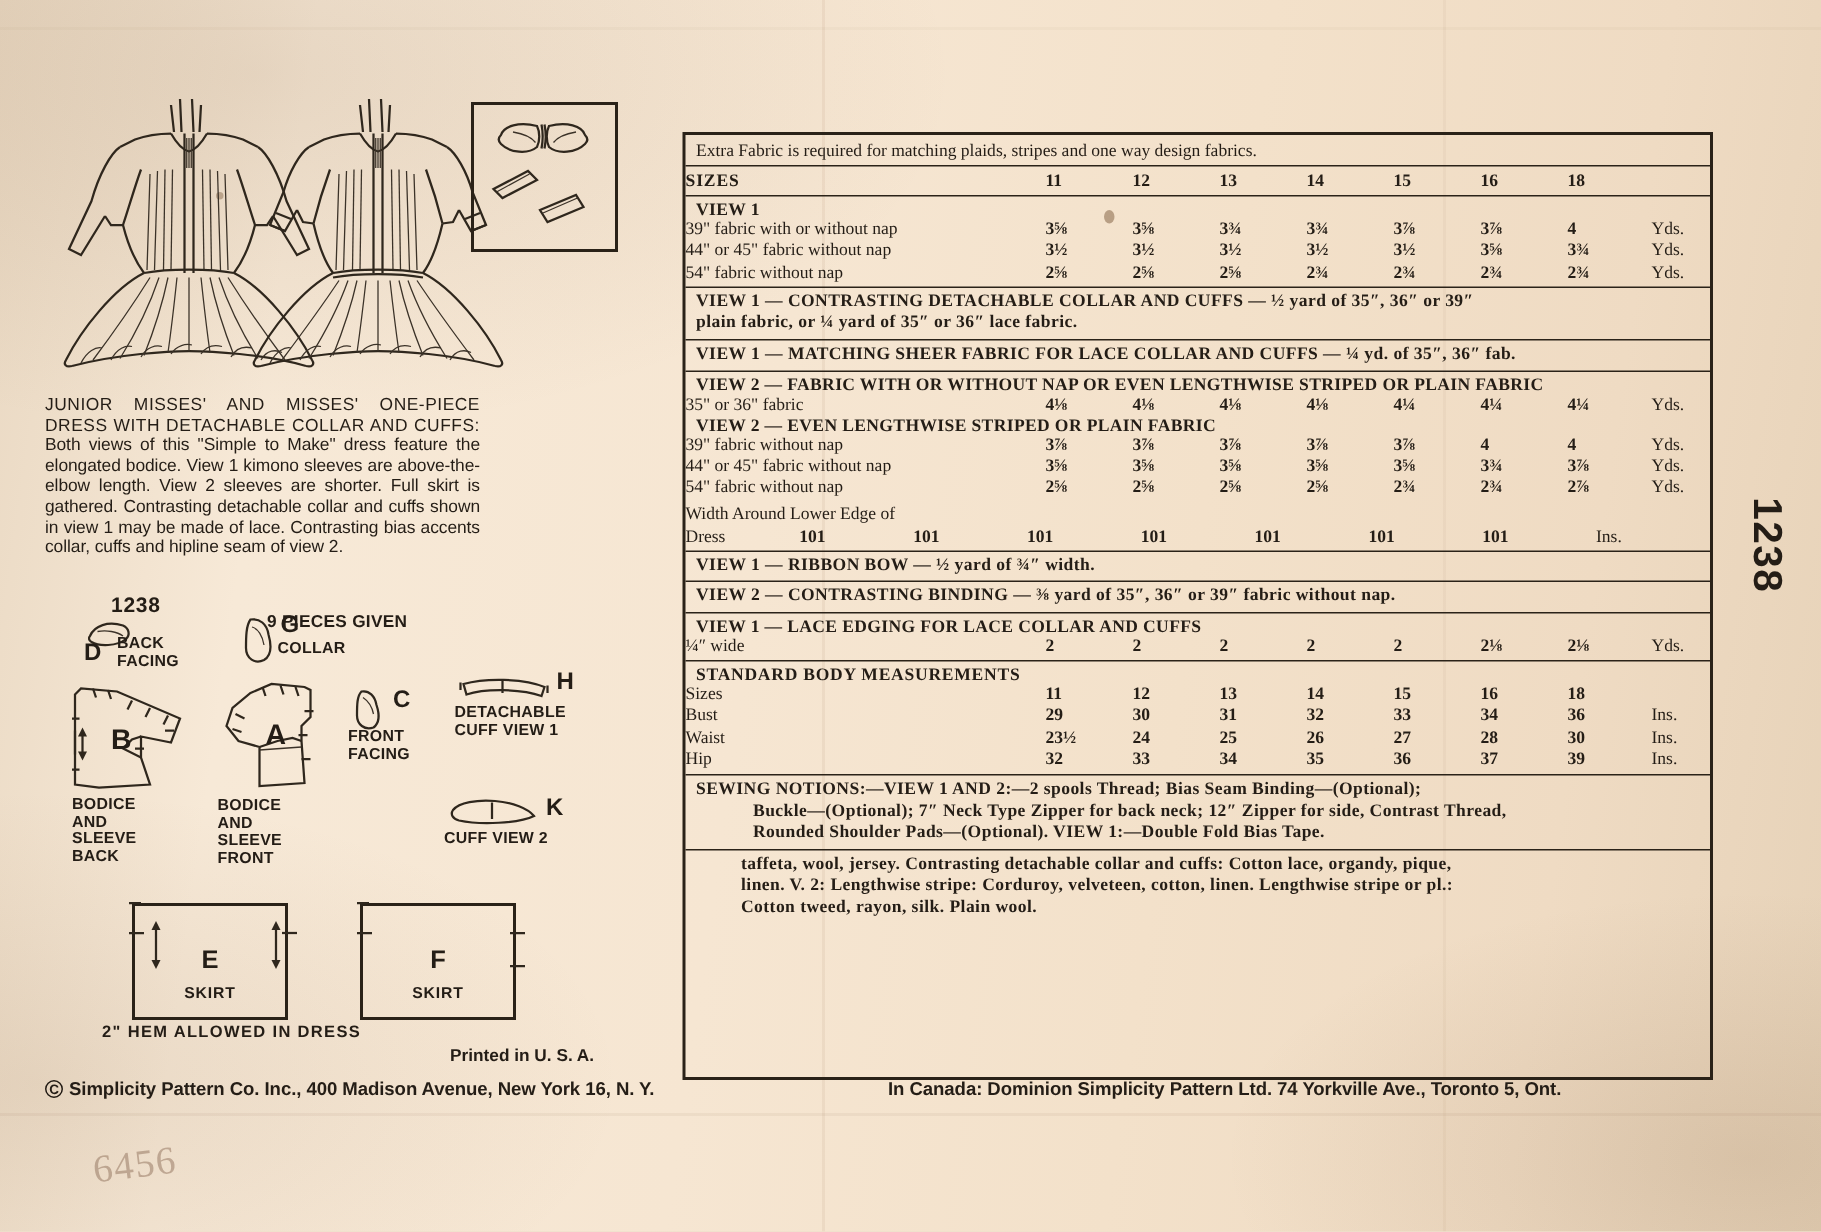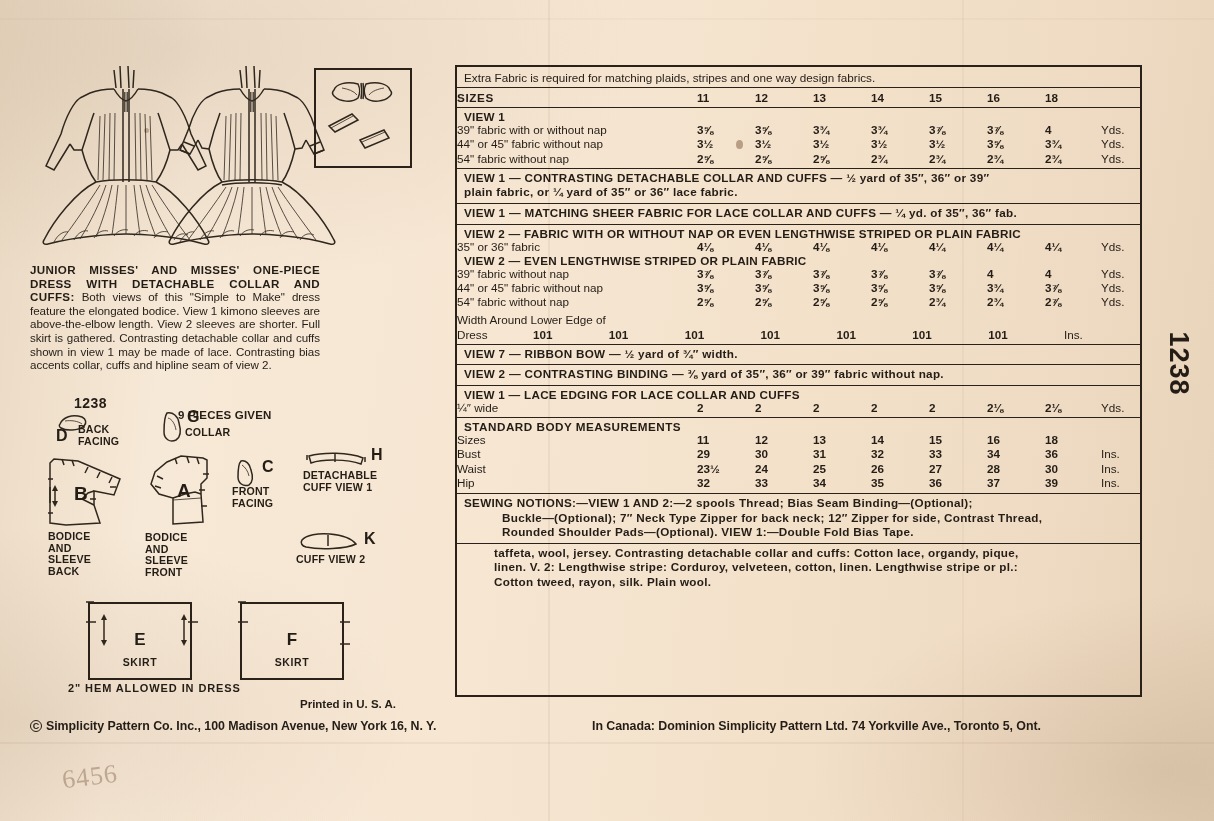"Extra Fabric is required for" #chart { font-family: none -> Liberation Serif, serif; top: 65px -> 88px }
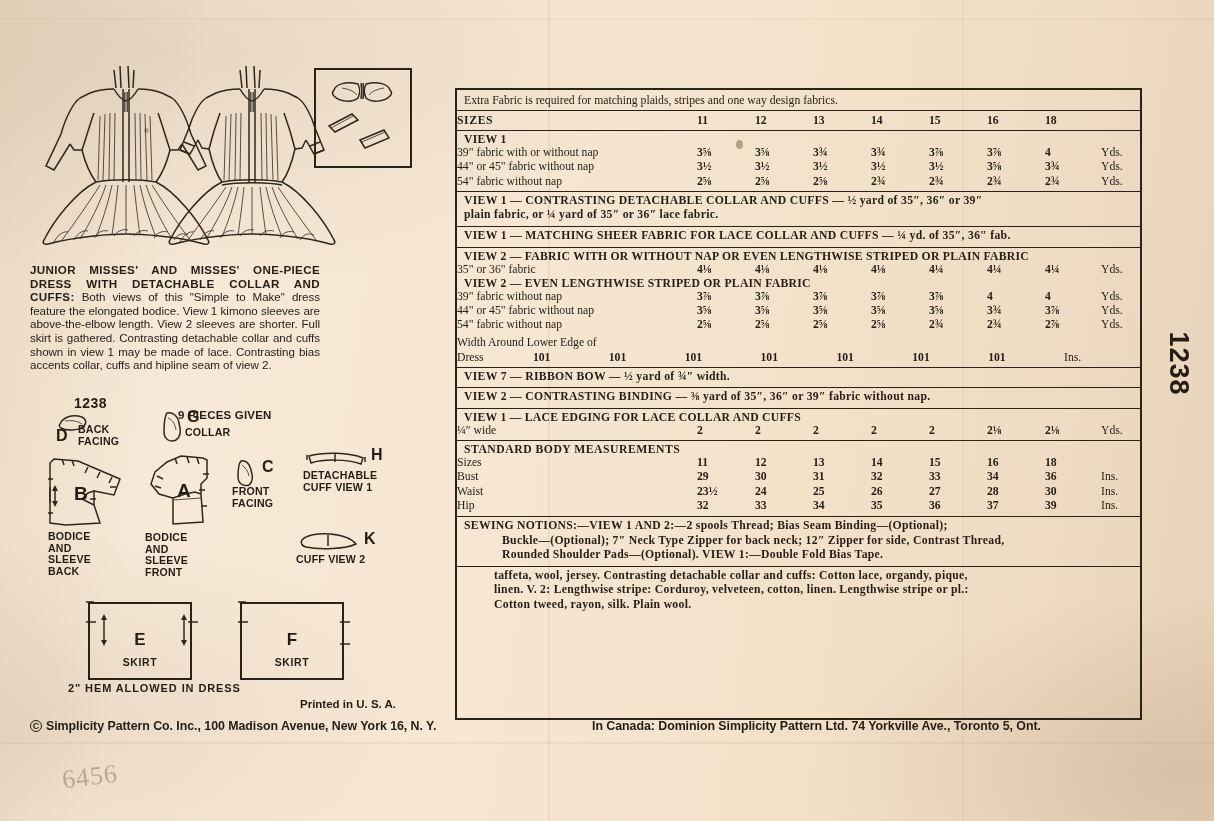"JUNIOR MISSES' AND MISSES' ONE-PIECE" #desc .hd { font-weight: bold -> normal }
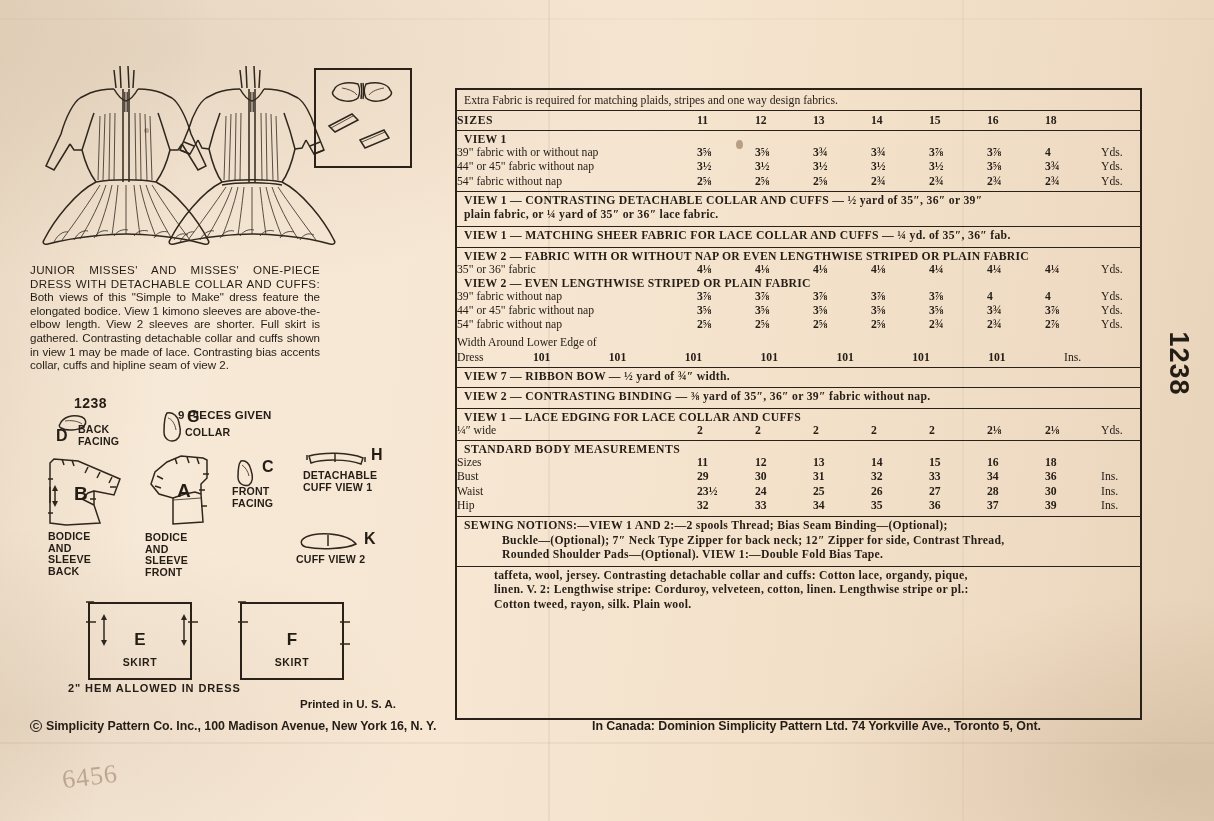"VIEW 7 — RIBBON BOW" div.prose { text: 7 -> 1 }
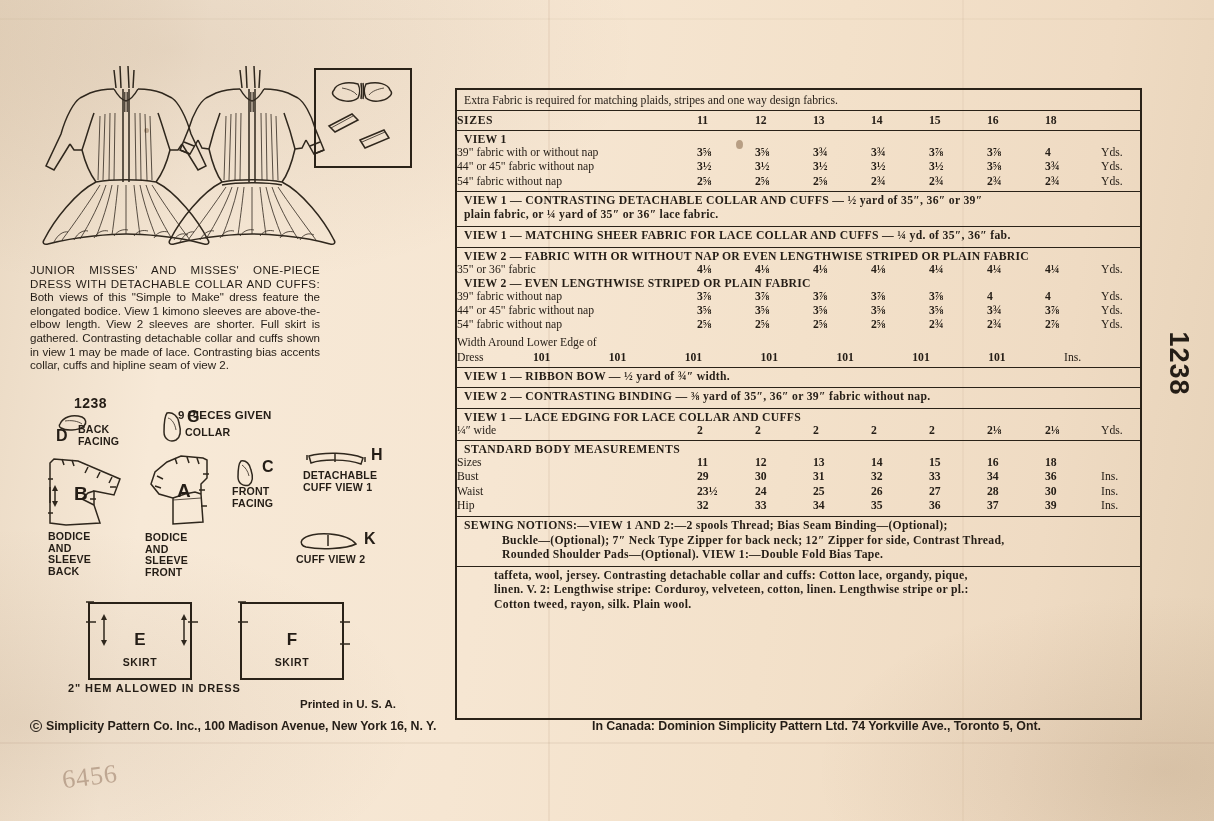"Simplicity Pattern Co. Inc., 100" span { text: 100 -> 400 }
